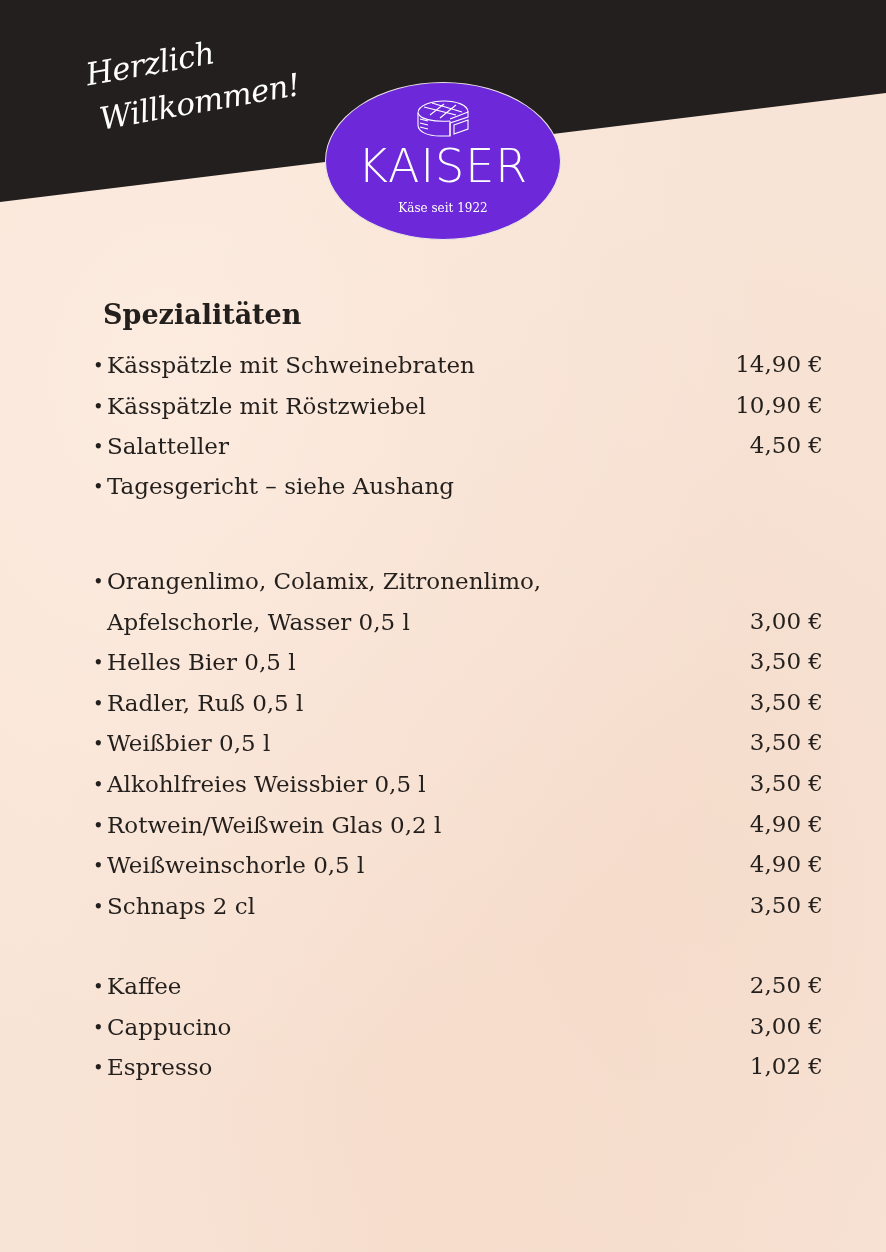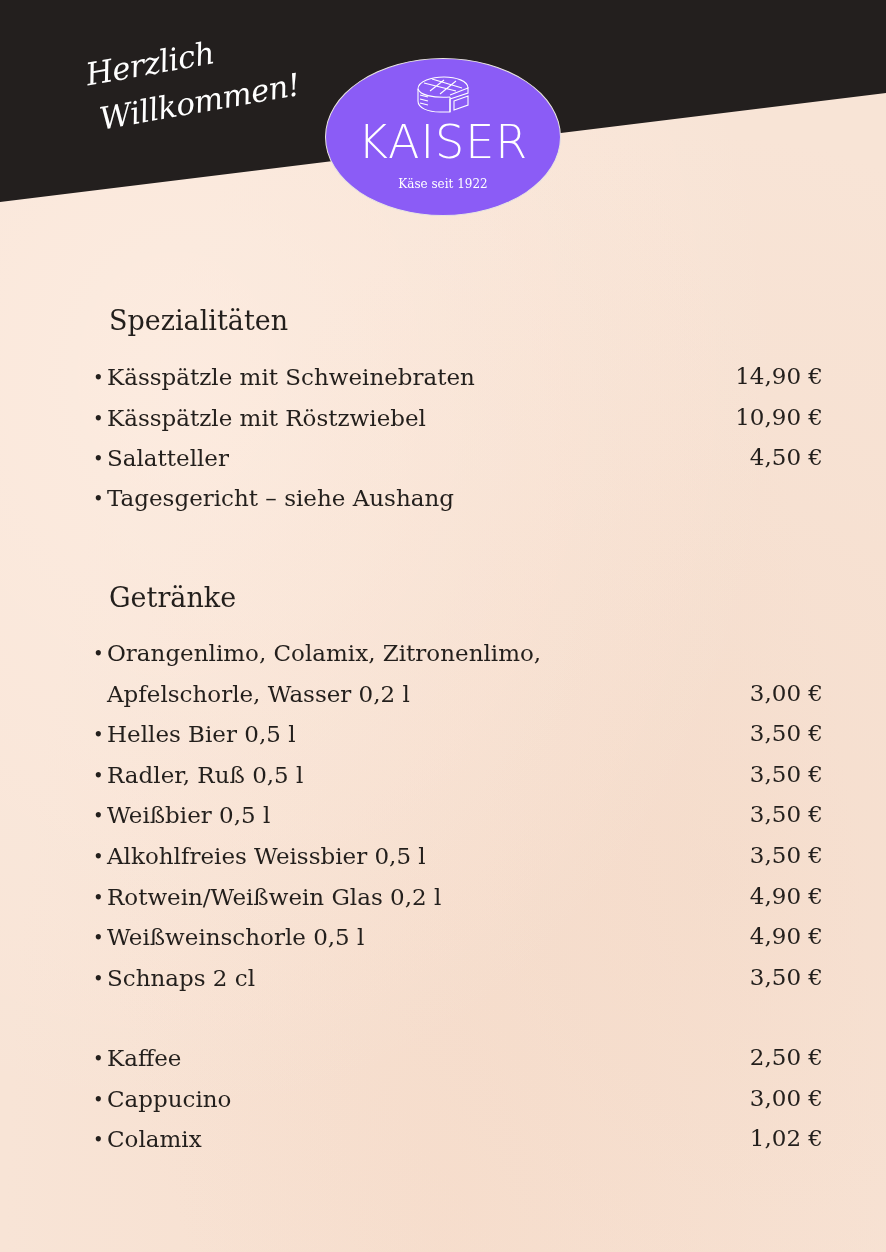"KAISER" .logo { background: #8b5cf6 -> #6d28d9; top: 58px -> 82px }
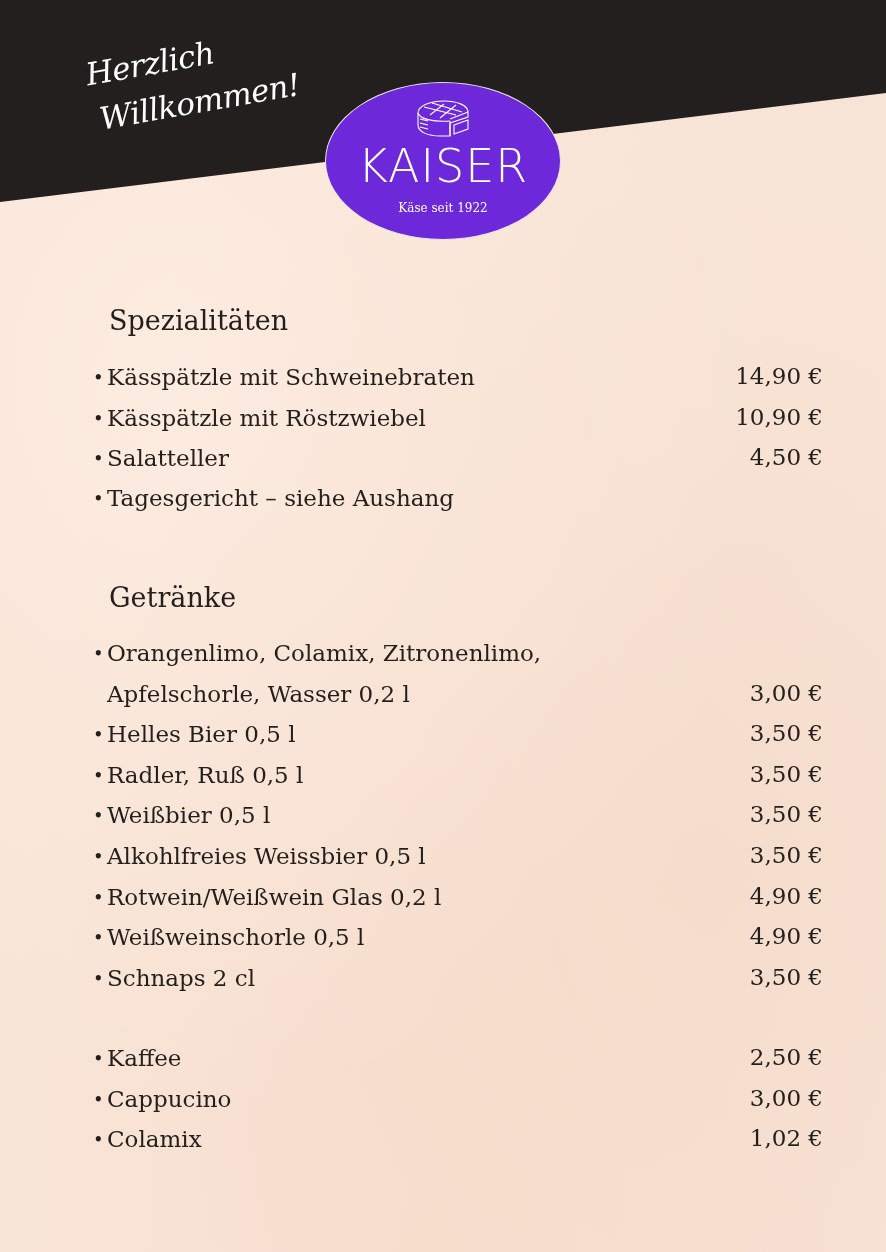"Spezialitäten" .section h2 { font-weight: normal -> bold; margin: 16px -> 10px }
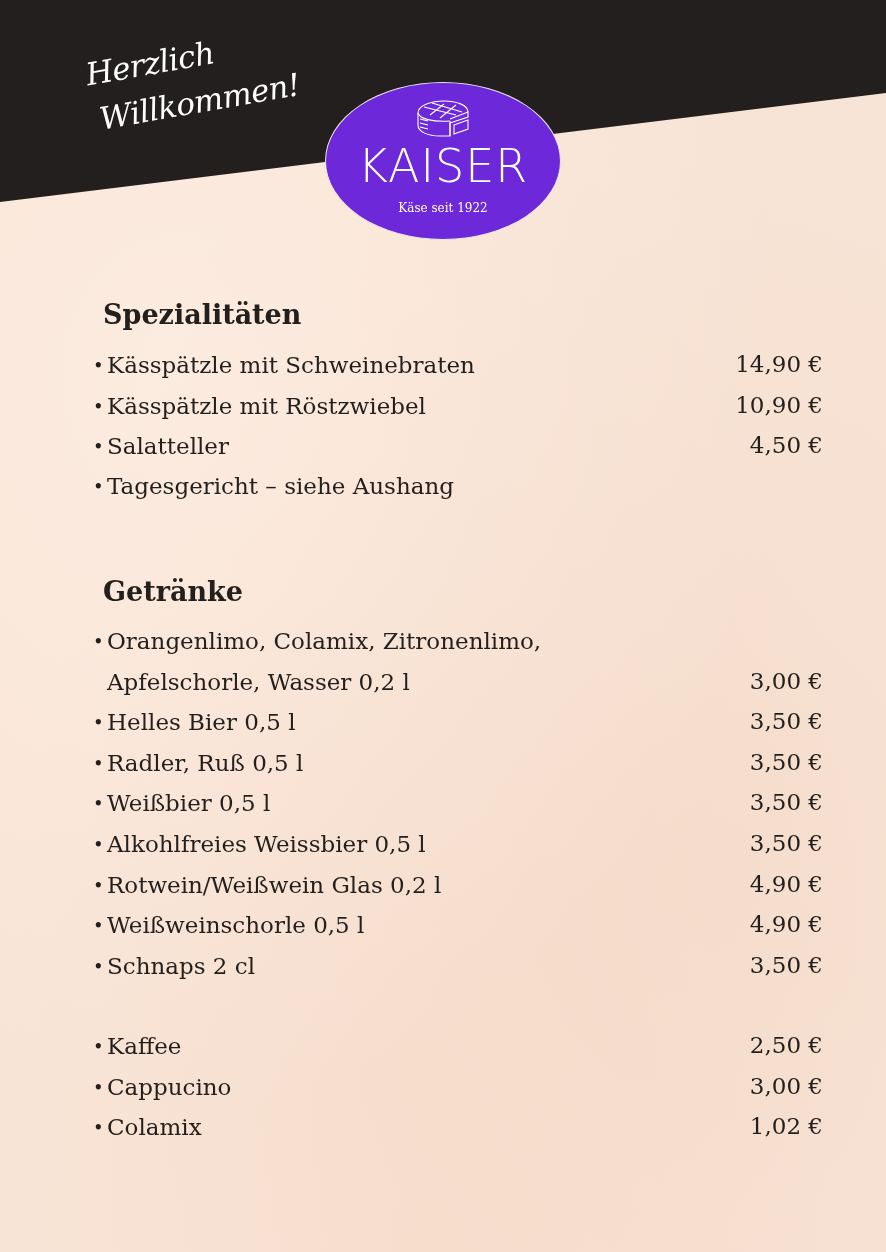"Getränke" h2 { html: <h2>Getränke</h2> -> none }
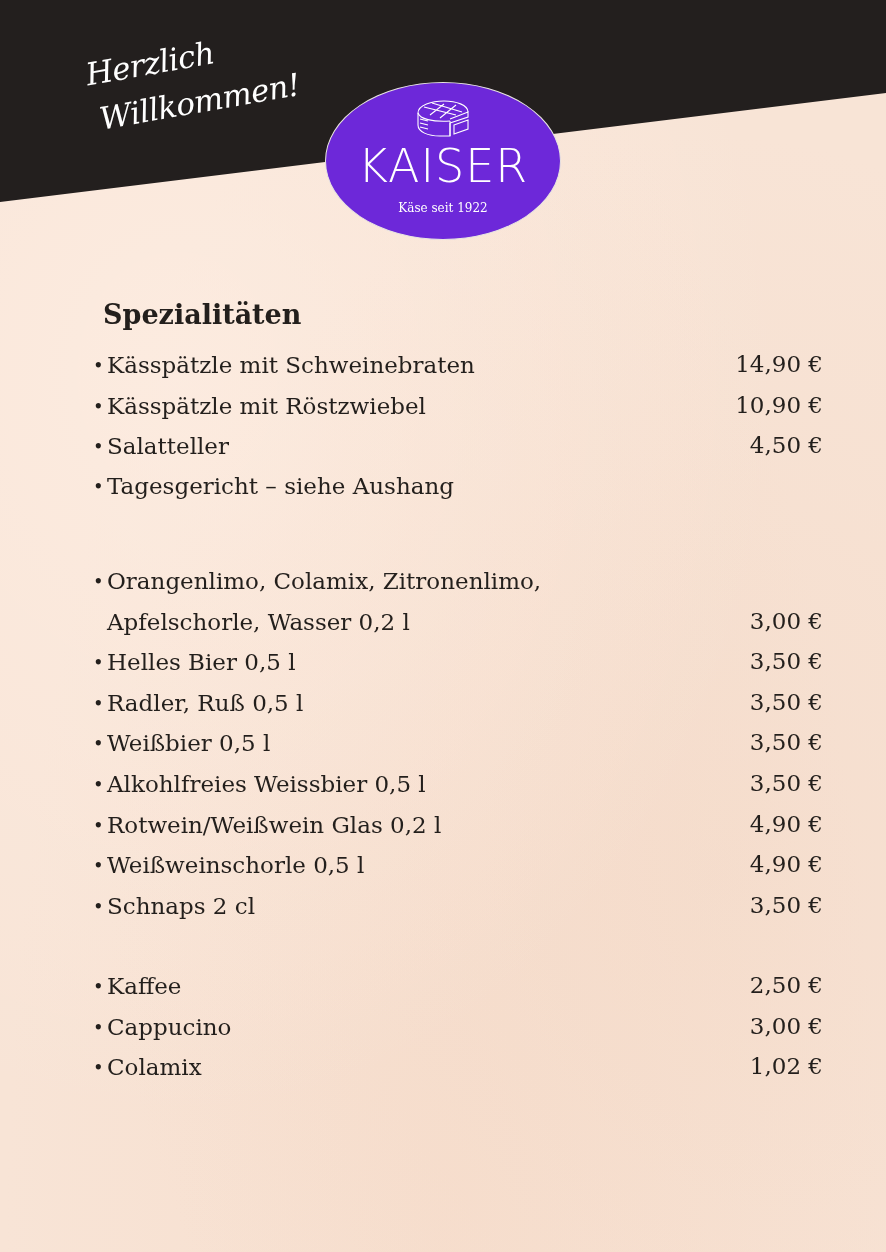"Apfelschorle, Wasser 0,2 l" span { text: 0,2 -> 0,5 }
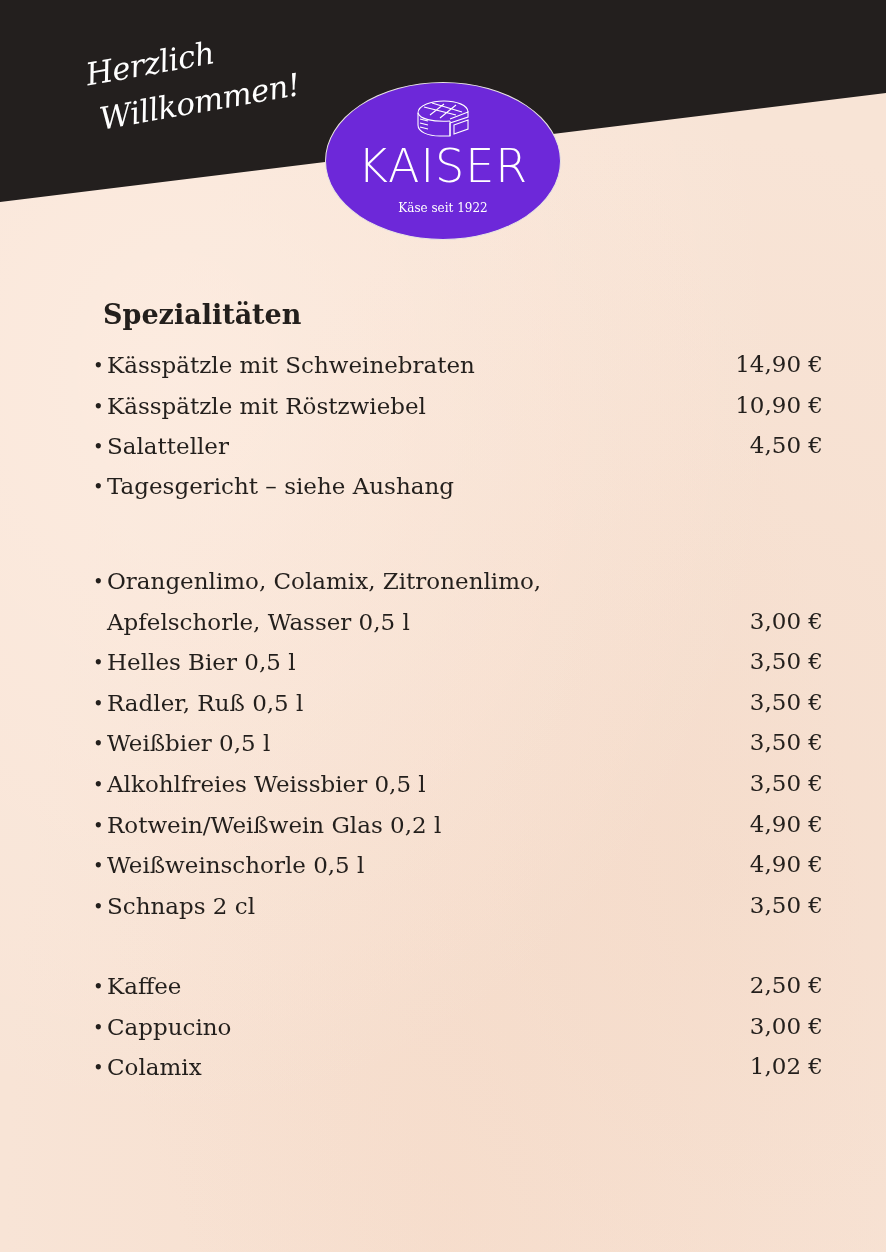"Colamix" span { text: Colamix -> Espresso }
